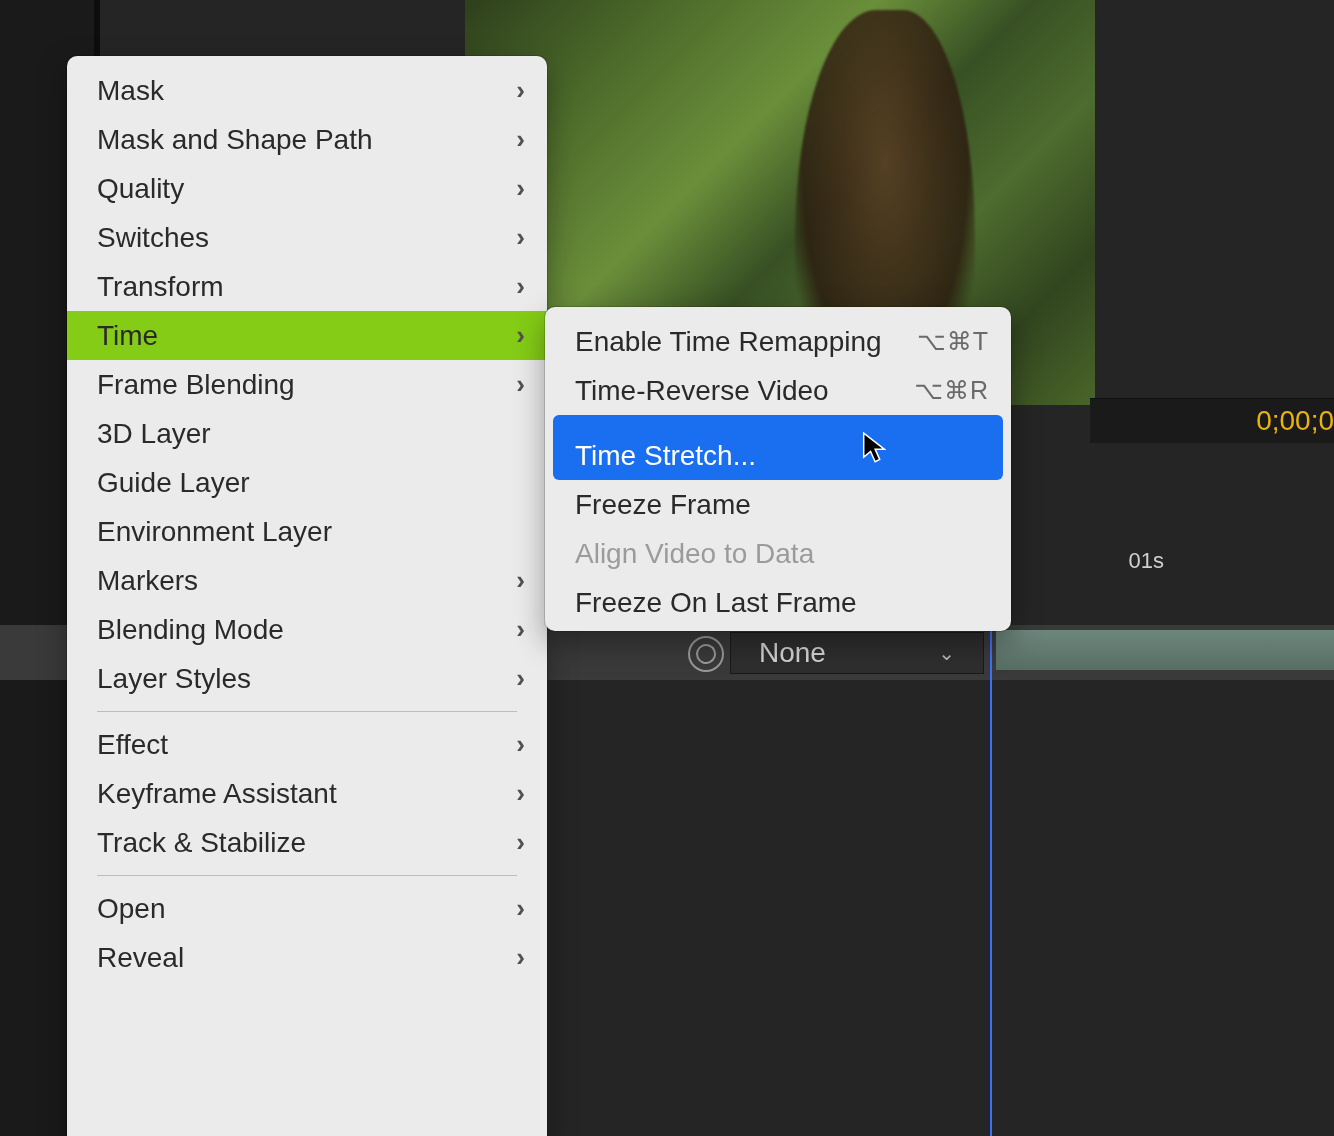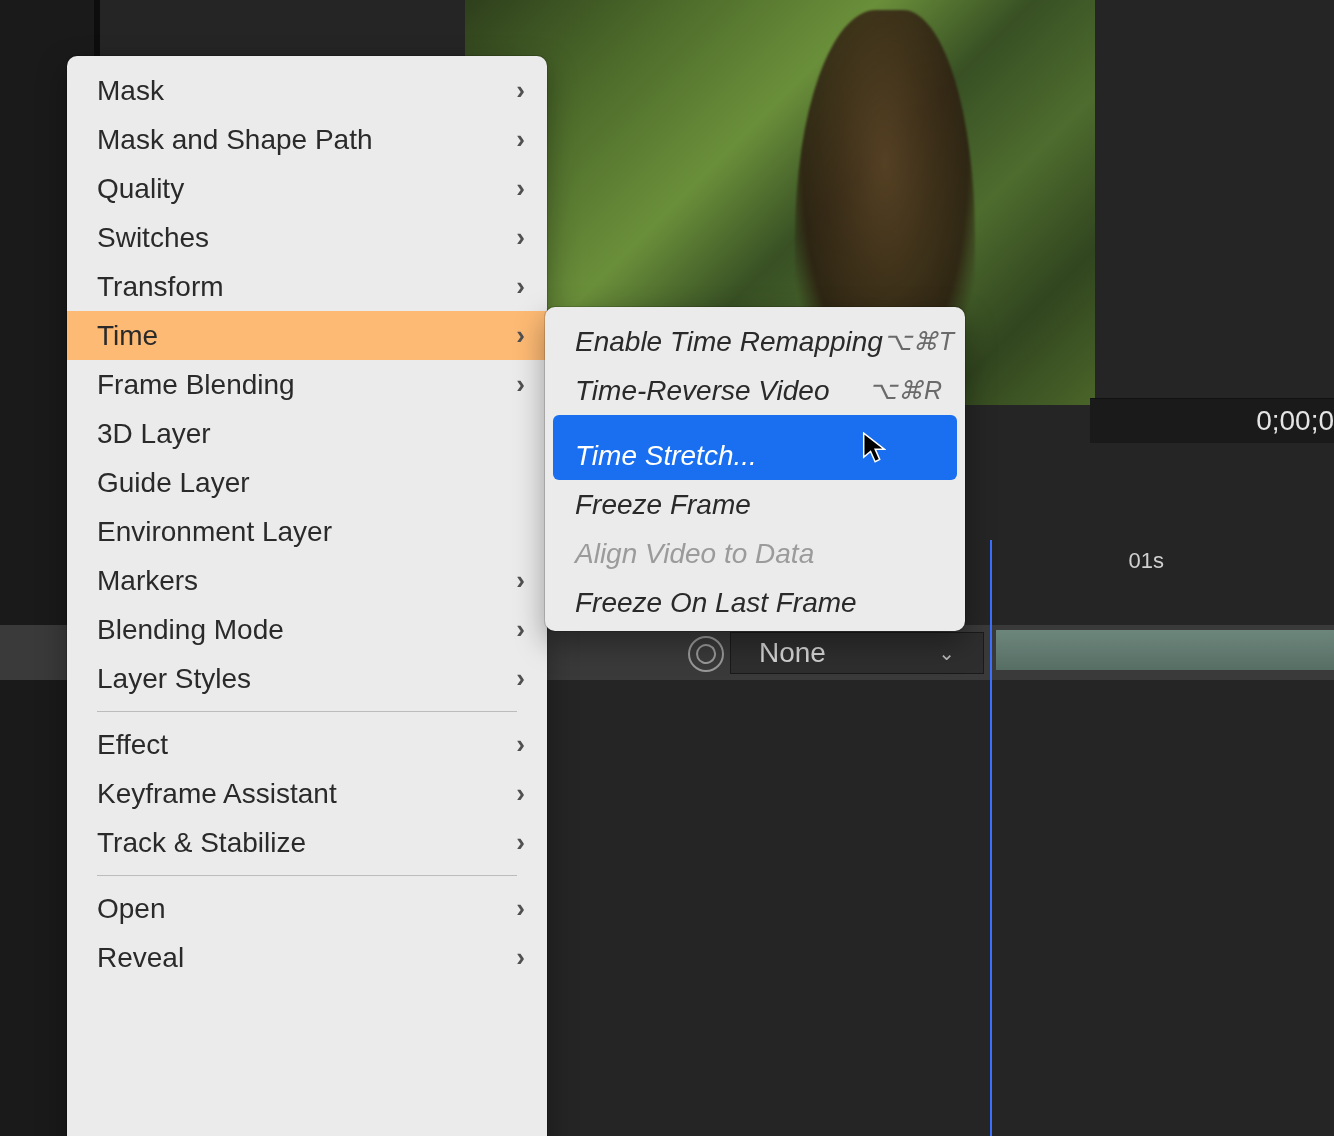"Time" .menu .item.hovered { background: #fdba74 -> #84cc16 }
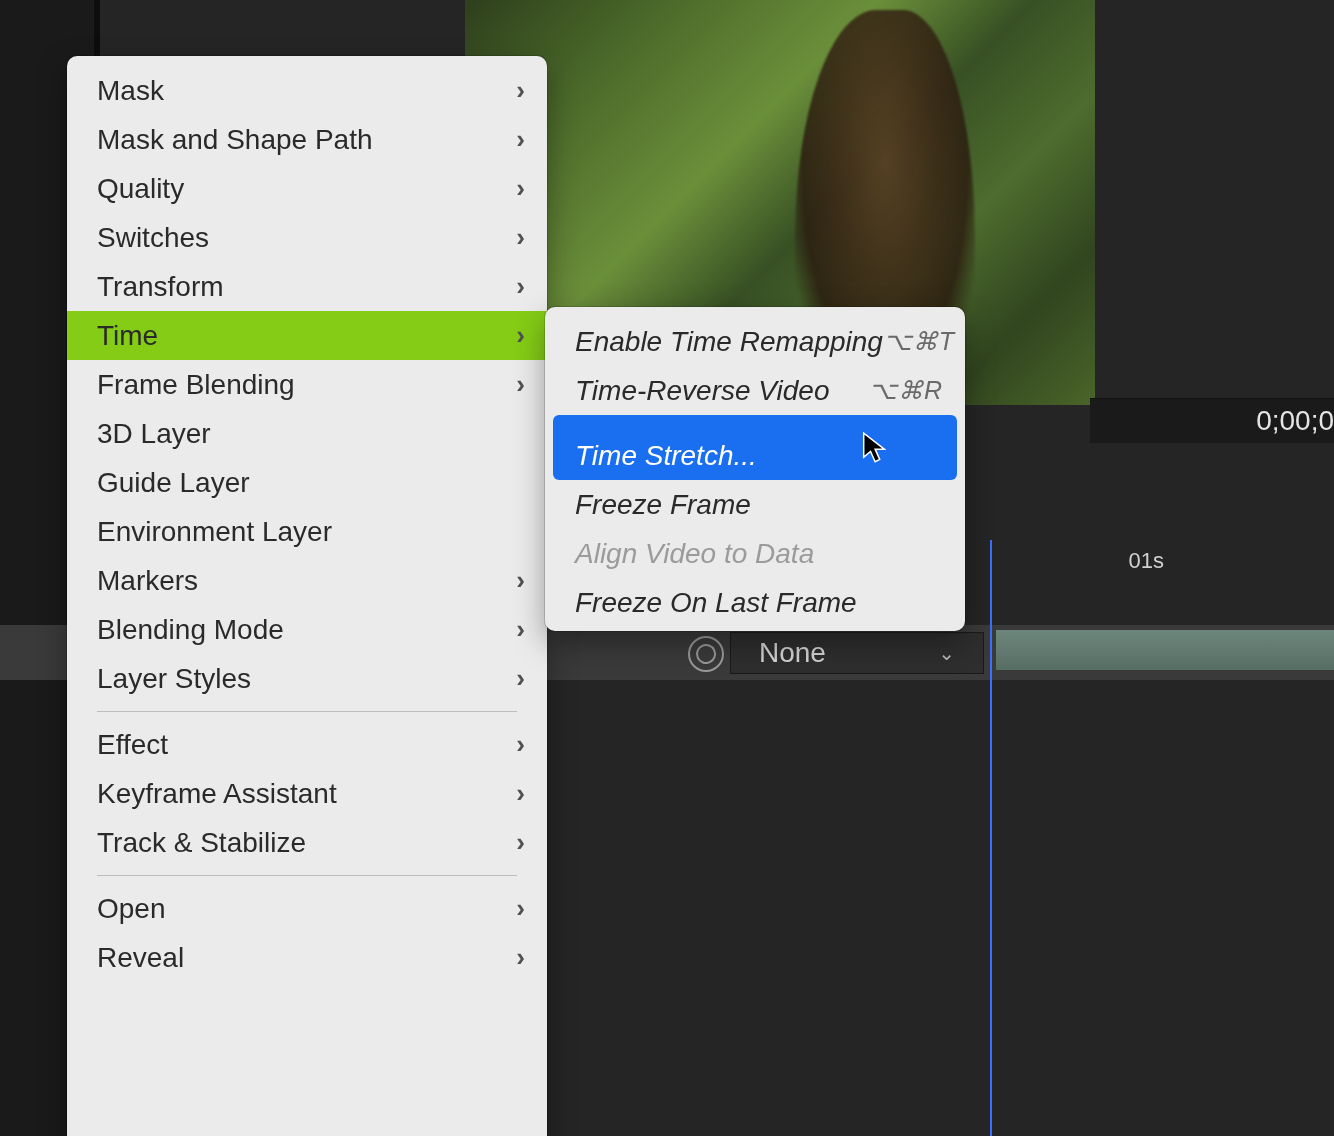"Enable Time Remapping" .menu.submenu { font-style: italic -> none; width: 420px -> 466px }
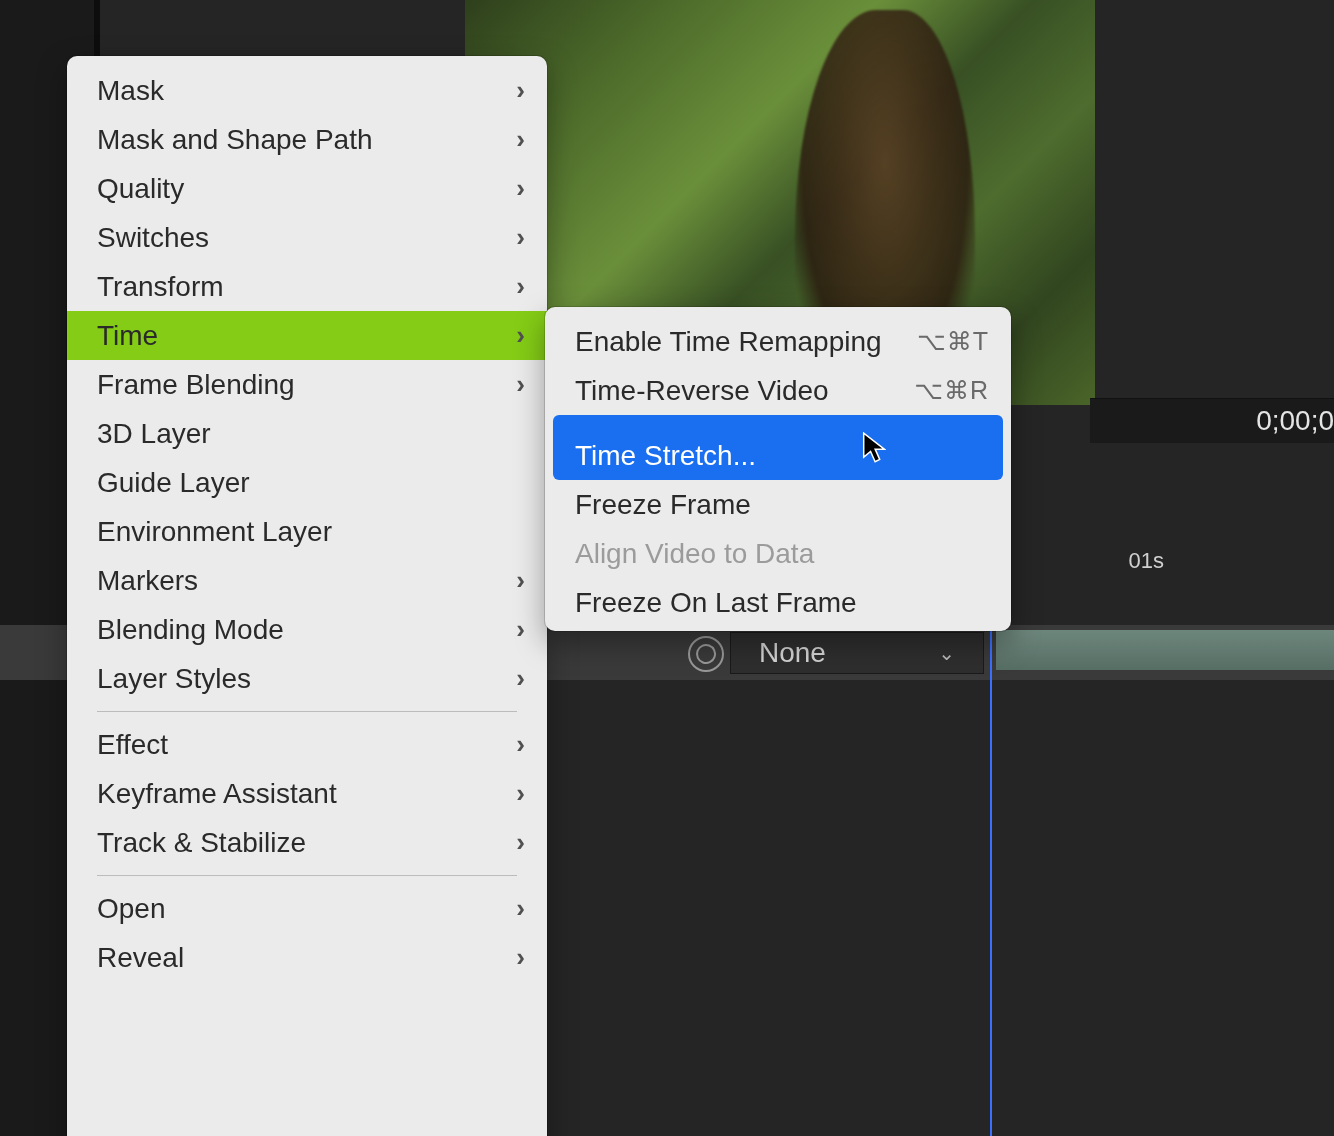"0;00;0" .bg .timecode-box { color: #e5e5e5 -> #eab308 }
